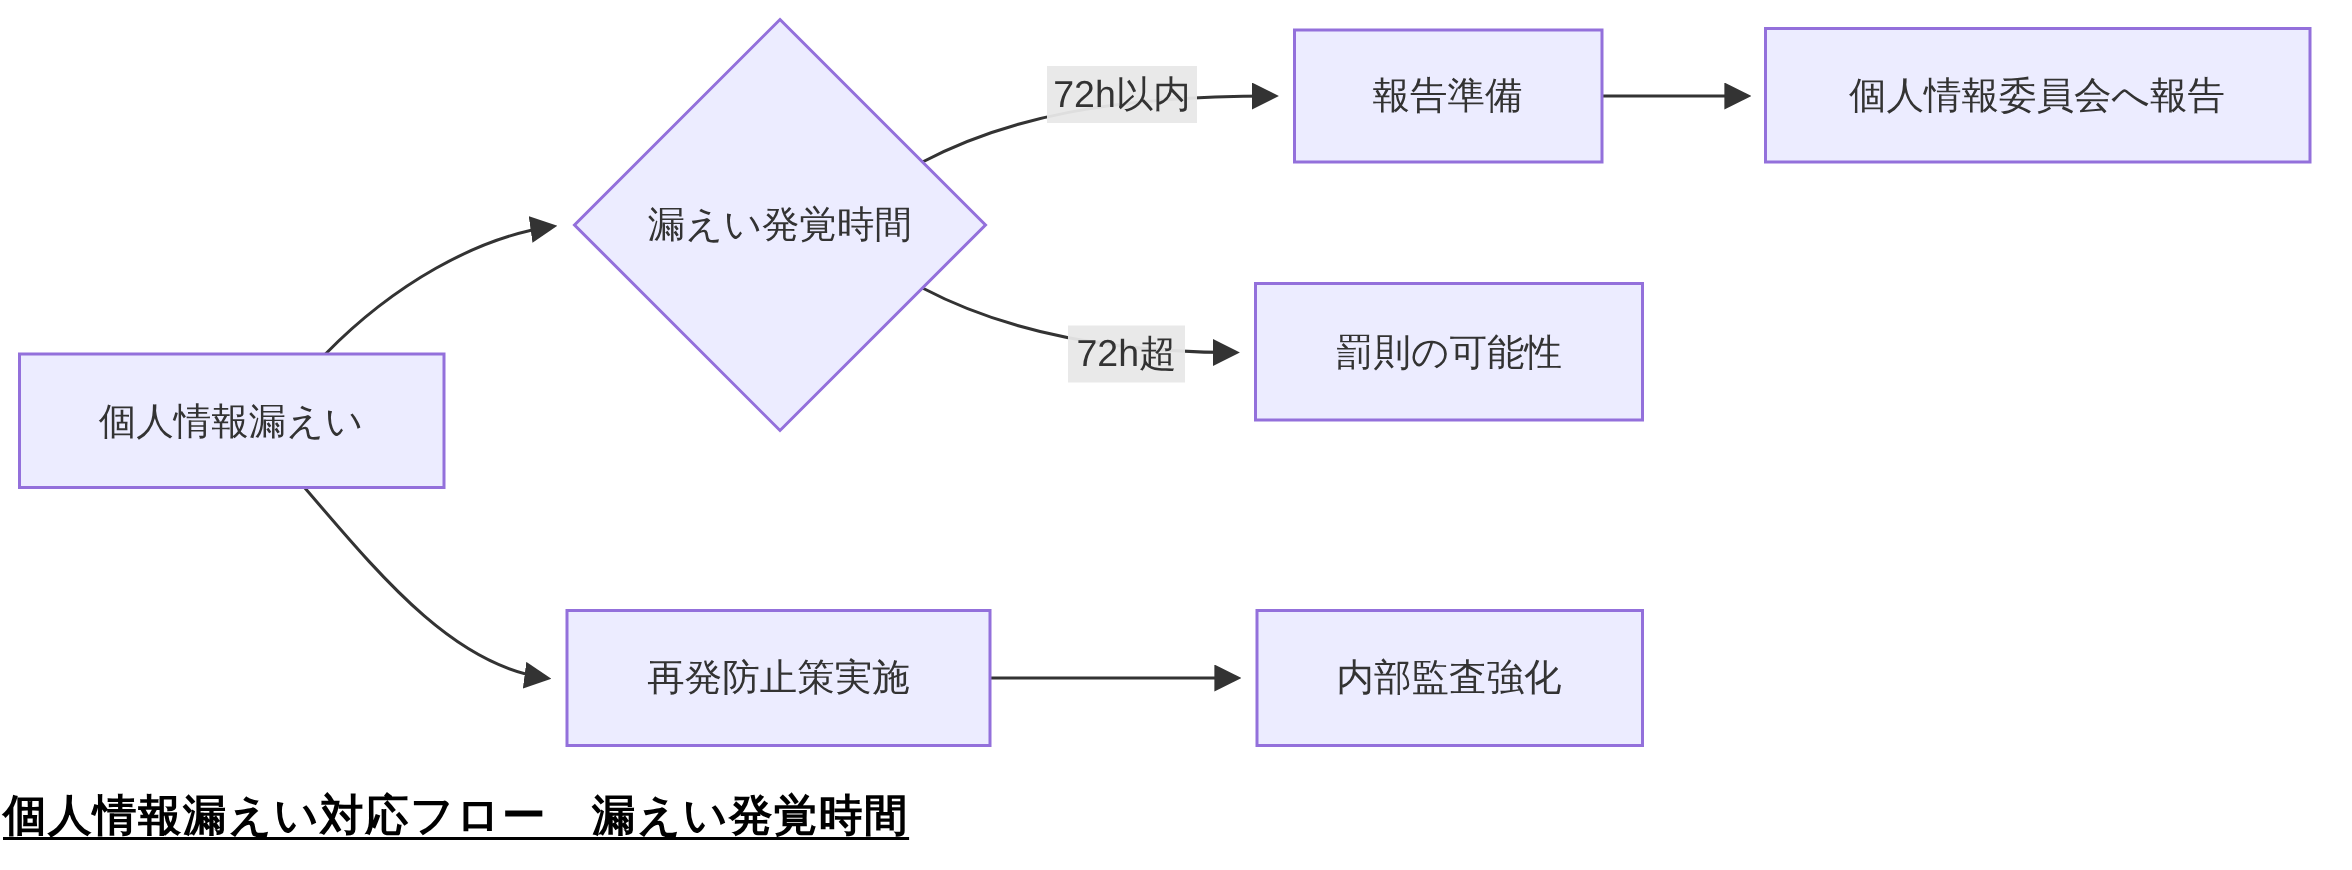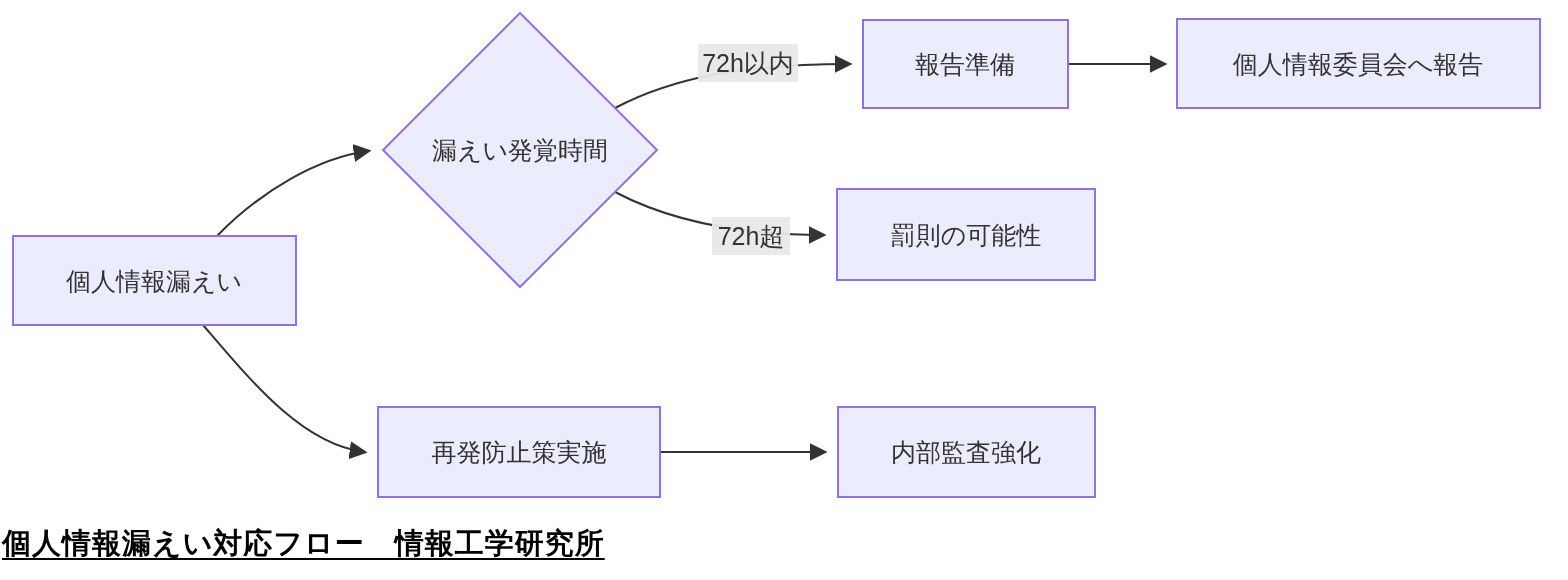"個人情報漏えい対応フロー 情報工学研究所" div.caption { text: 情報工学研究所 -> 漏えい発覚時間 }
